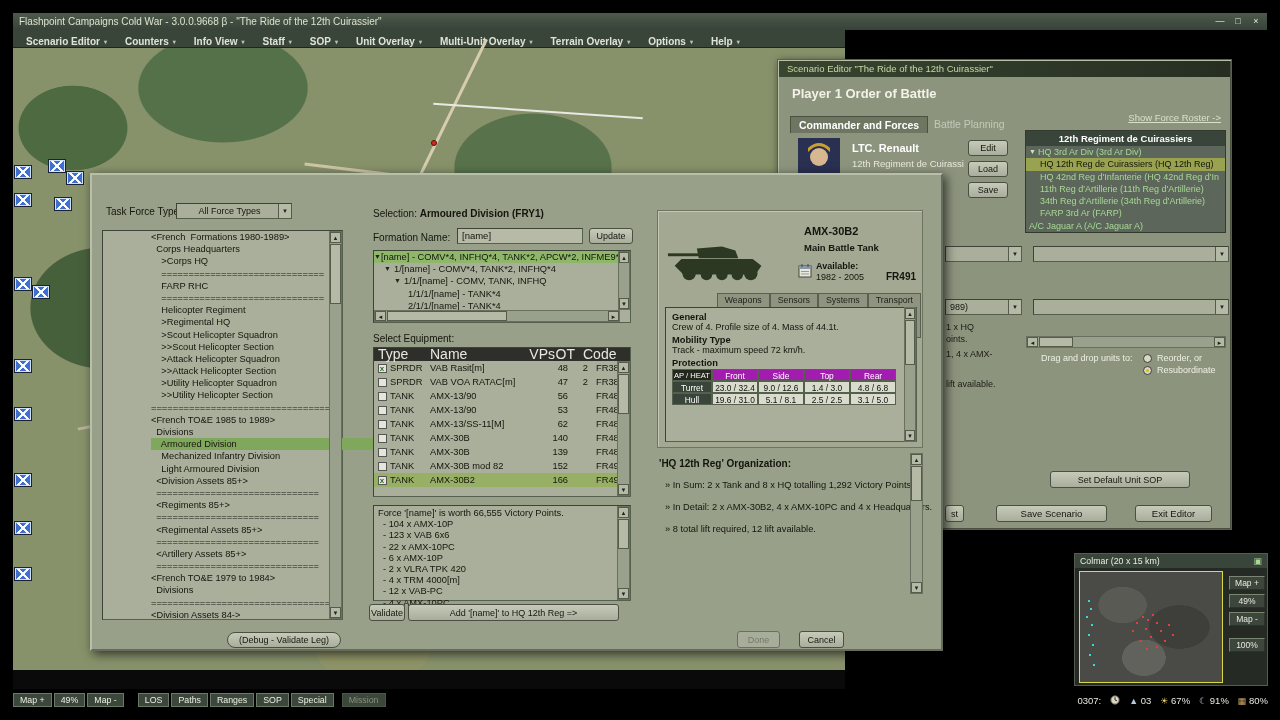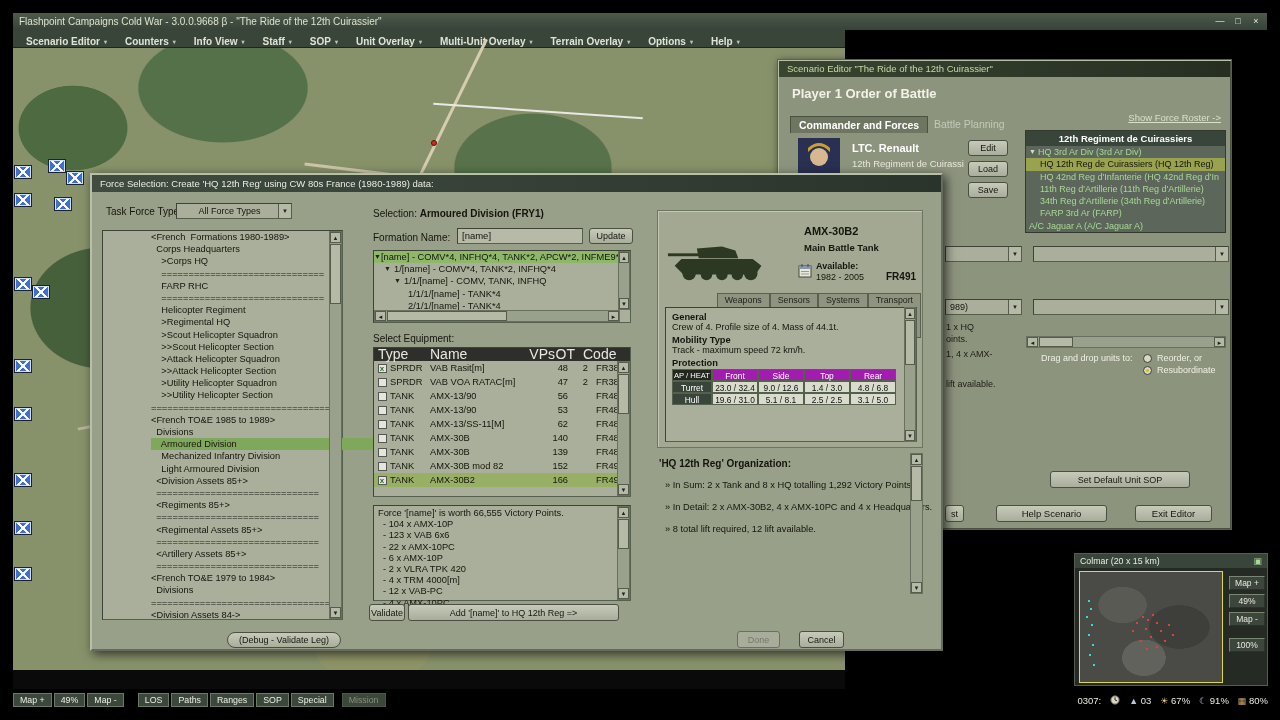"Force Selection: Create 'HQ 12th" div.dtitle { html: <div>Force Selection: Create 'HQ 12th Reg' using CW 80s France (1980-1989) data:</div> -> none }
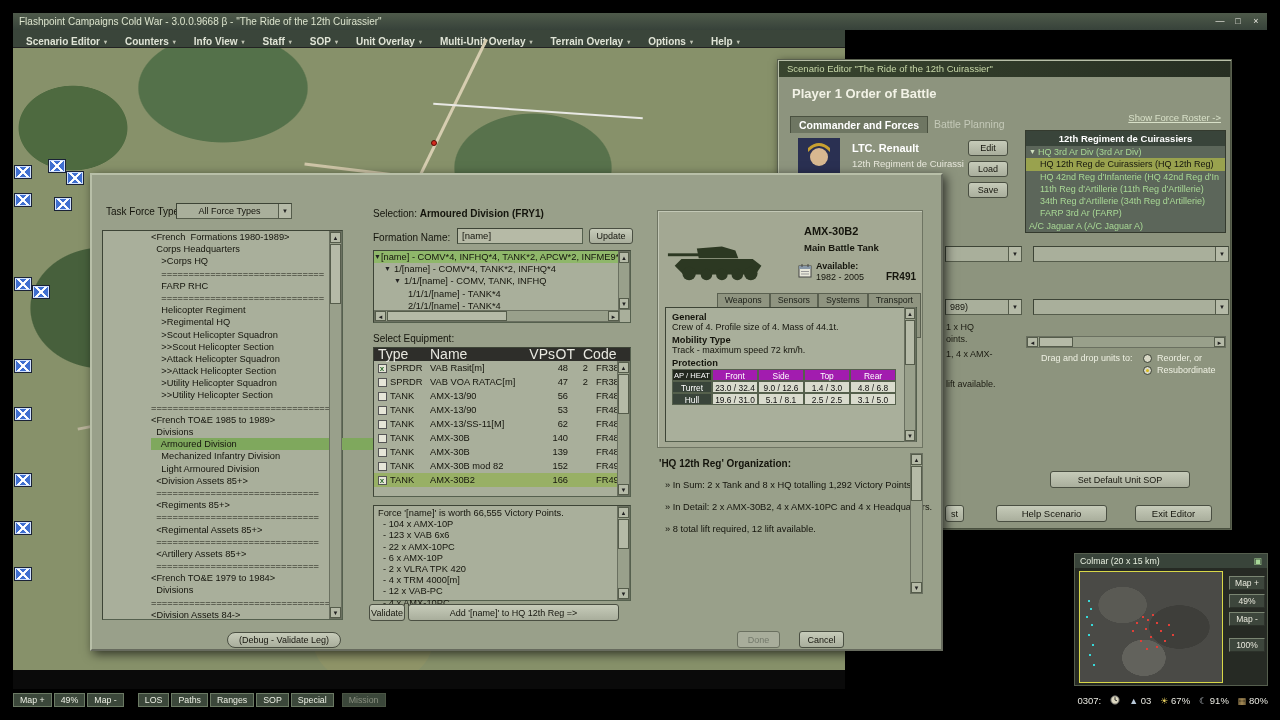"Help Scenario" div.btn { text: Help -> Save }
